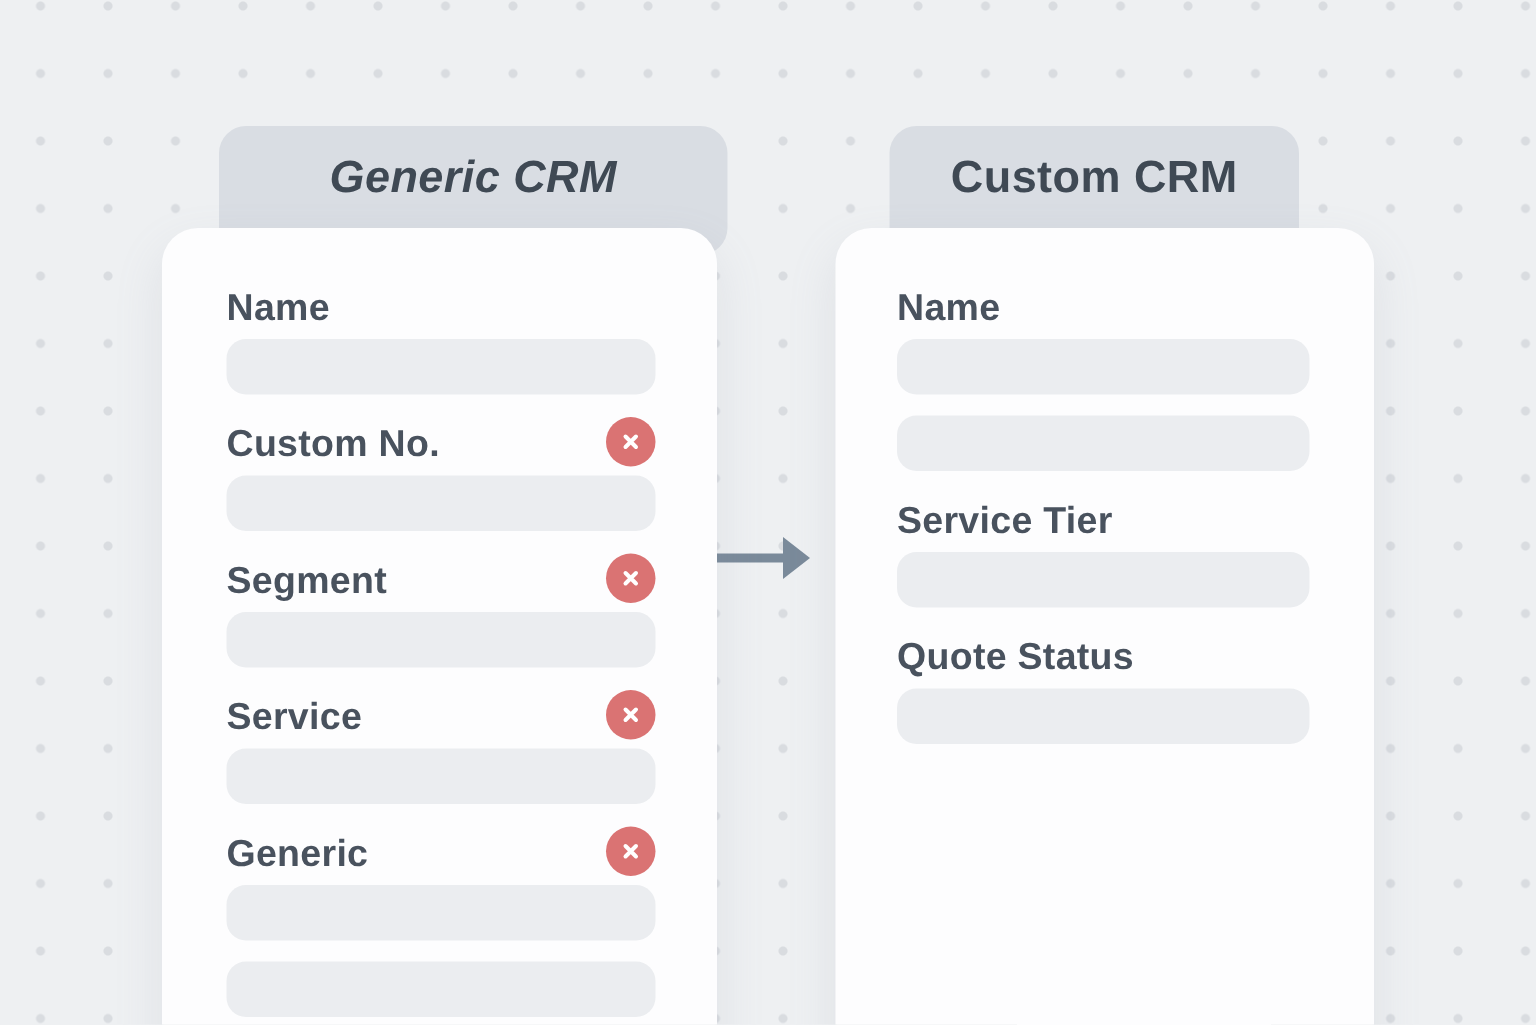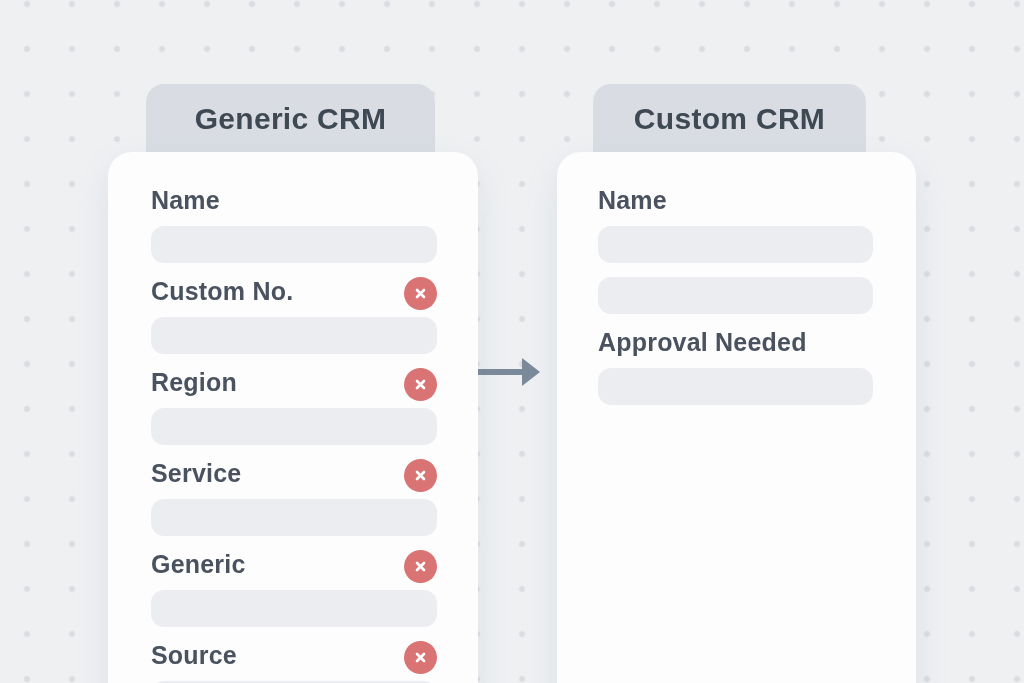"Generic CRM" .tab.left { font-style: none -> italic; width: 289px -> 339px }
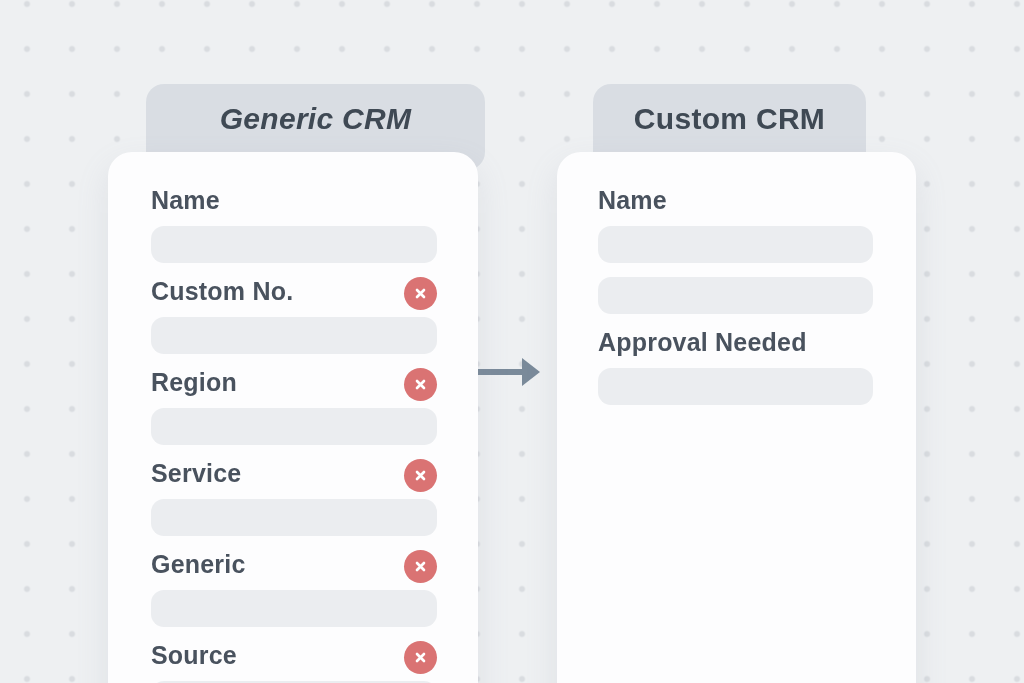"Name" .label-line { align-items: flex-start -> flex-end }
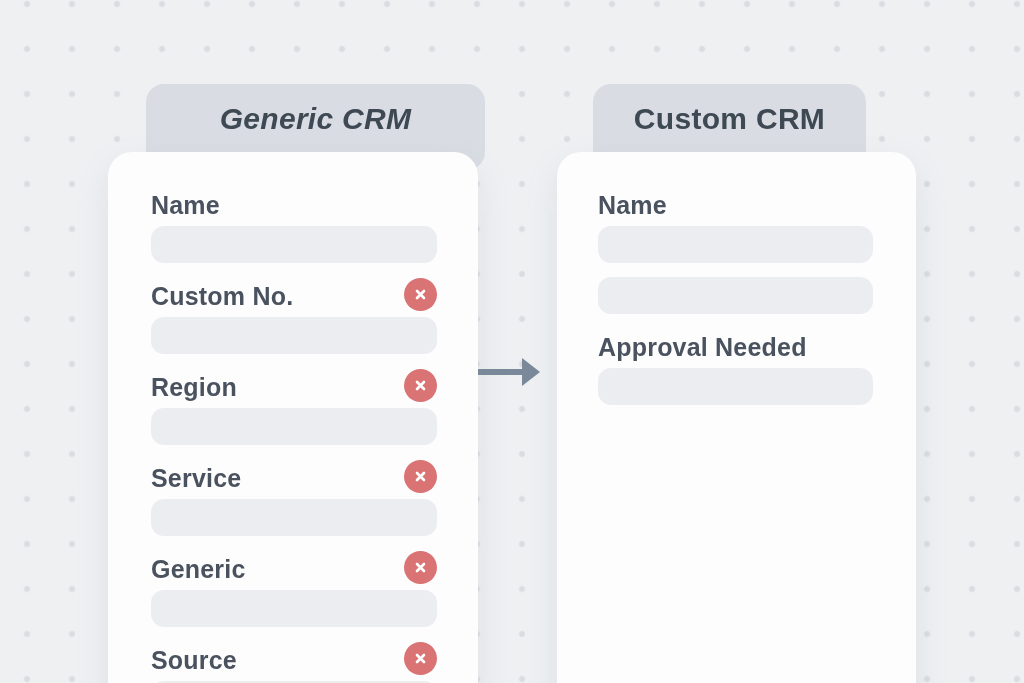"Service Tier" div.field-row { html: none -> <div> <div> <span>Service Tier</span> </div> <div></div> </div> }
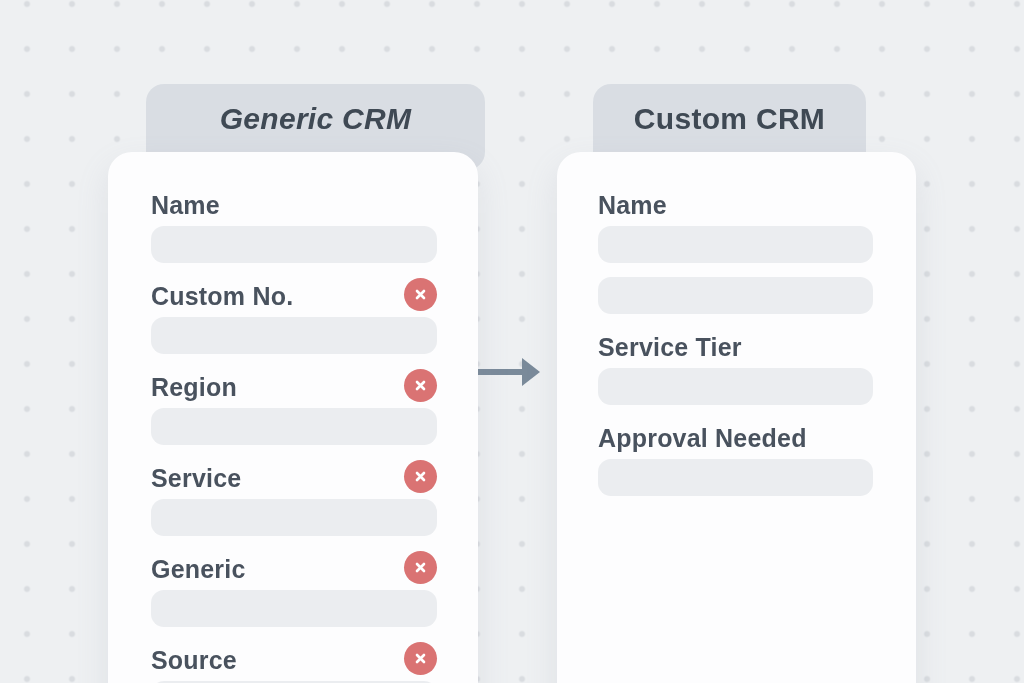"Region" span.field-label { text: Region -> Segment }
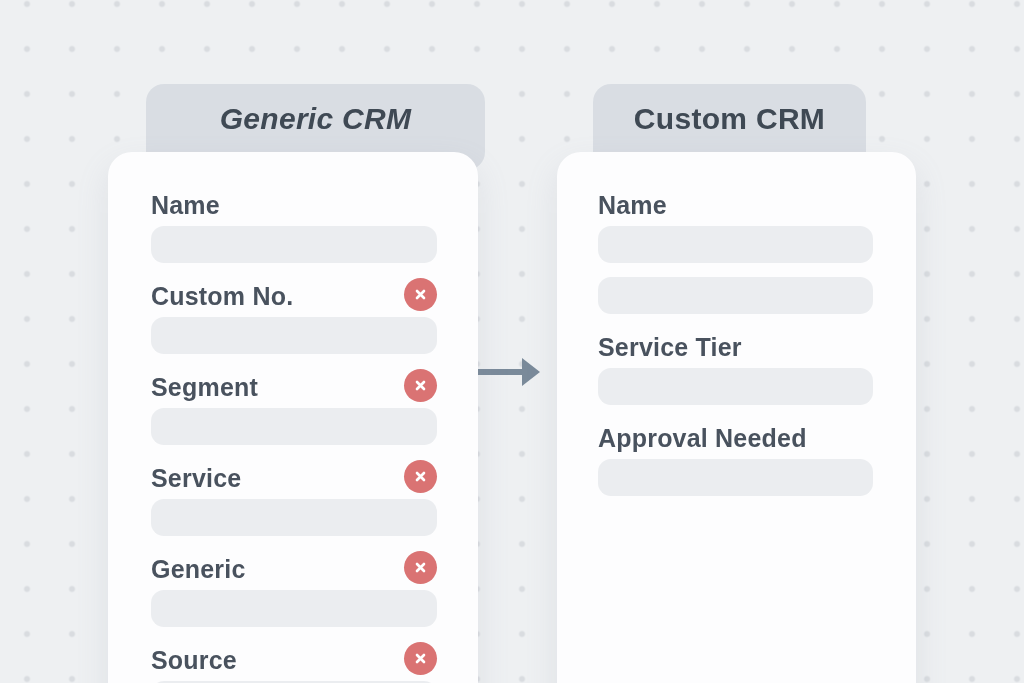"Quote Status" div.field-row { html: none -> <div> <div> <span>Quote Status</span> </div> <div></div> </div> }
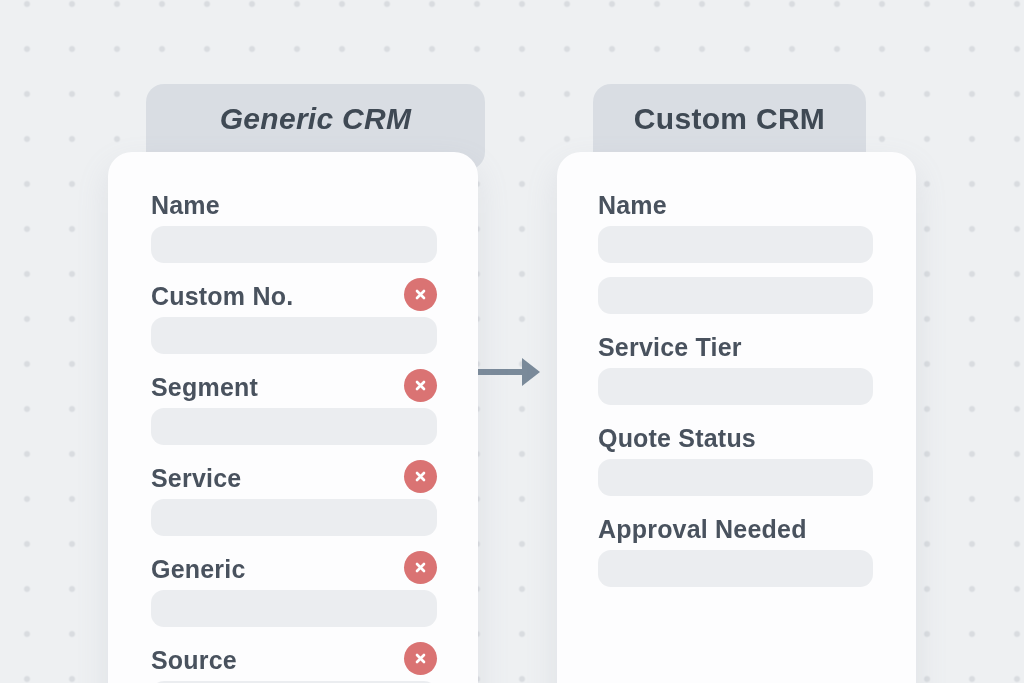"Approval Needed" div.field-row { html: <div> <div> <span>Approval Needed</span> </div> <div></div> </div> -> none }
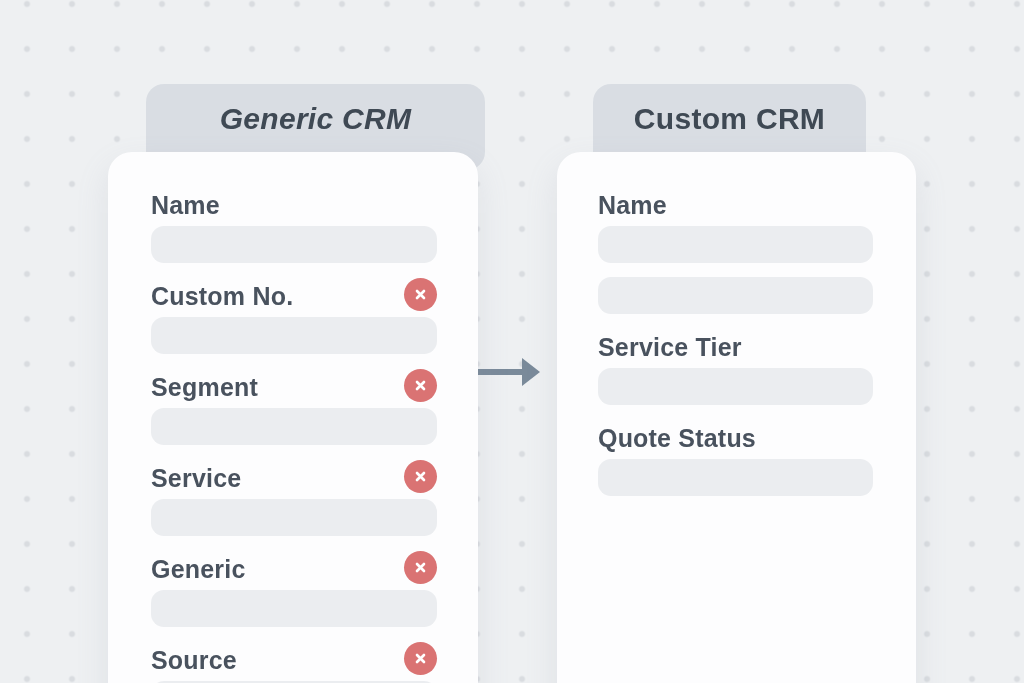"Source" div.label-line { html: <div> <span>Source</span> <span> <svg> <path></path> </svg> </span> </div> -> none }
